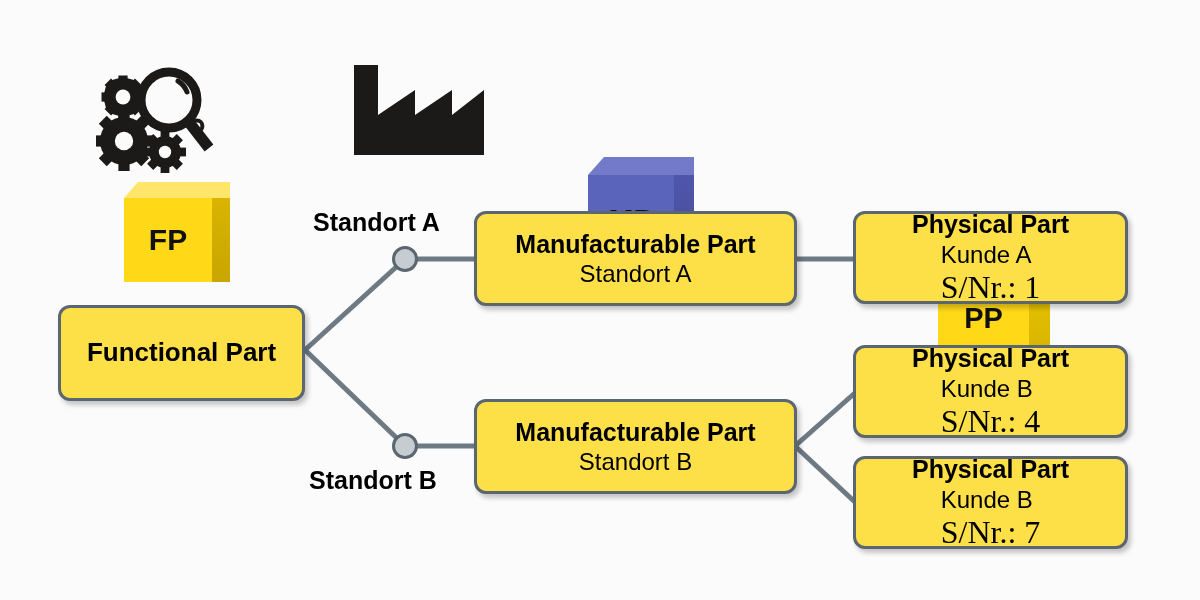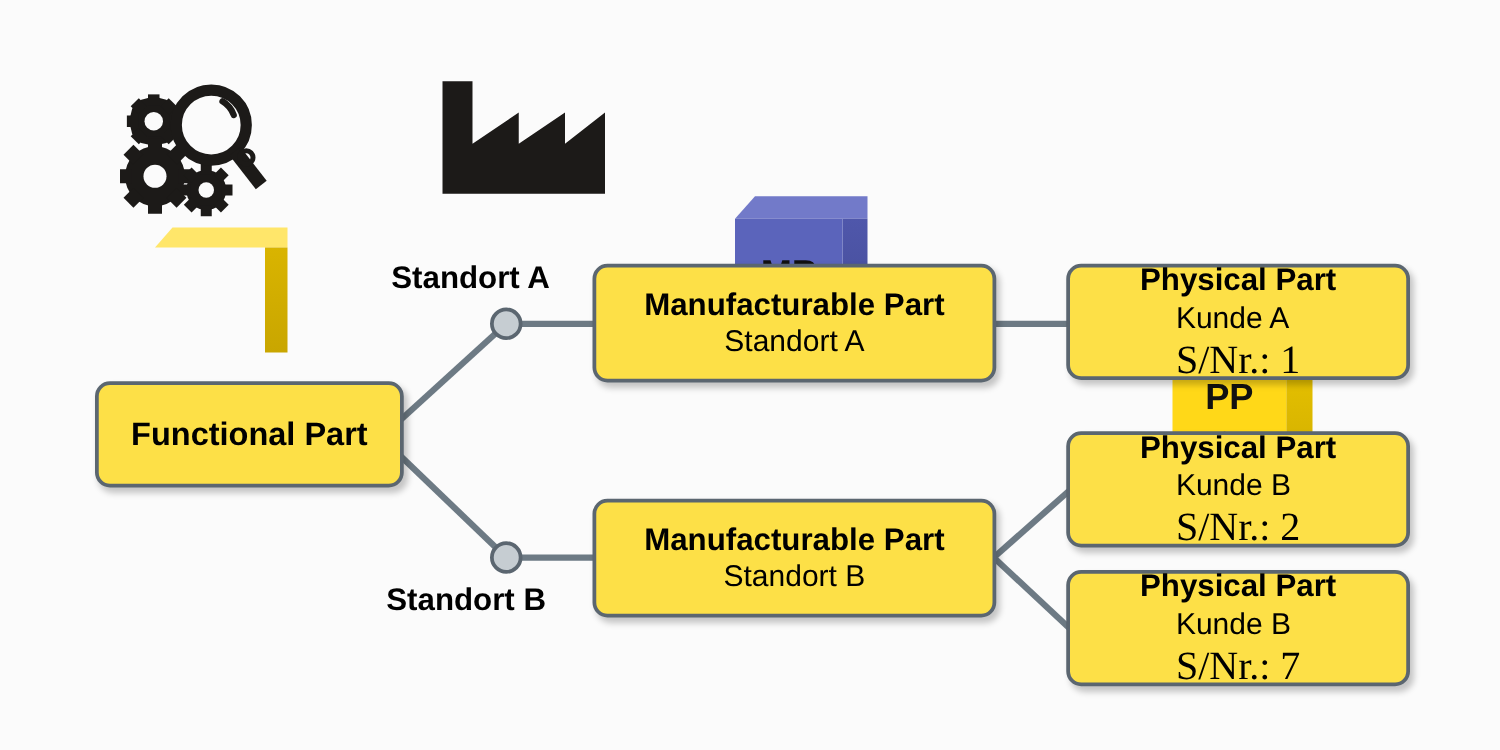"FP" div.face { html: none -> <div> <span>FP</span> </div> }
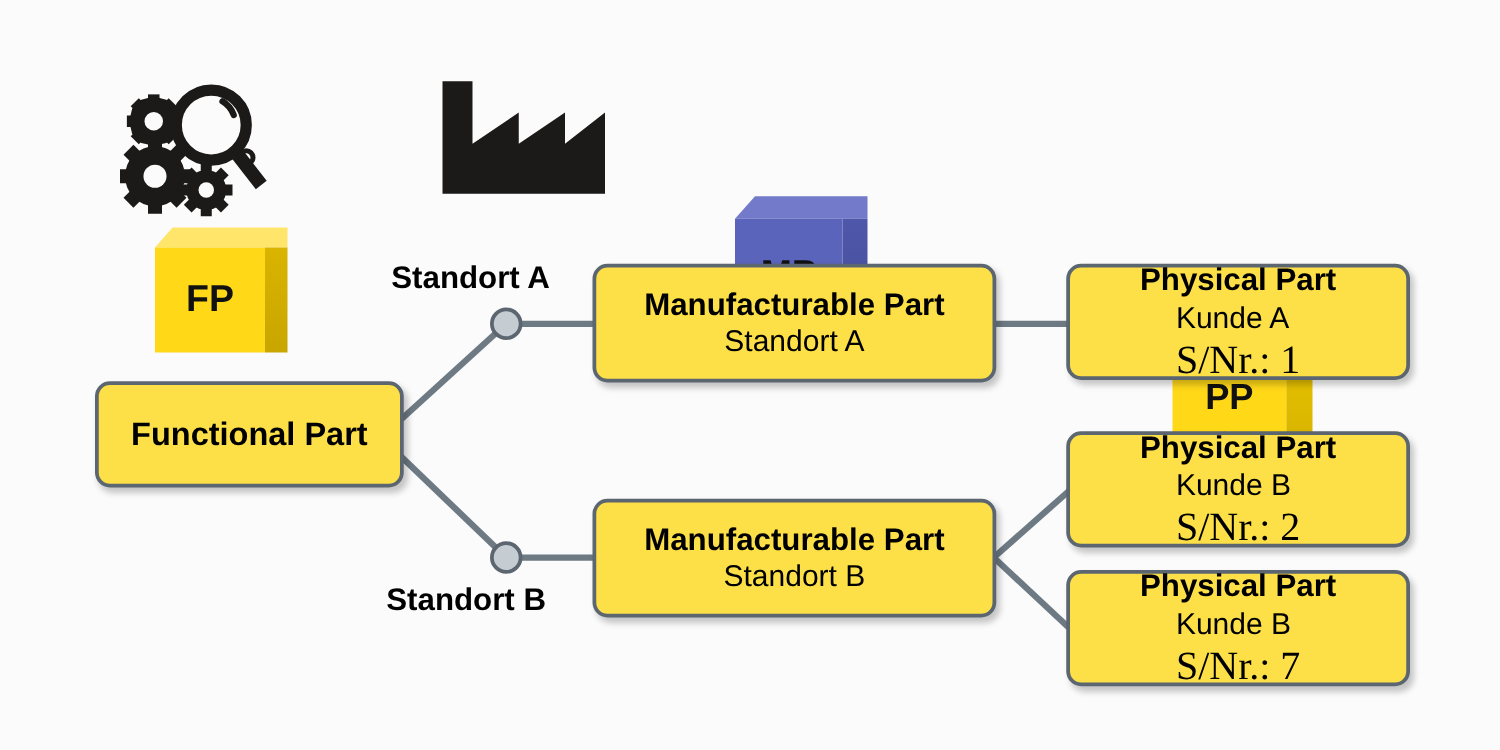"Functional Part" div.node { height: 85px -> 96px; left: 76px -> 58px }
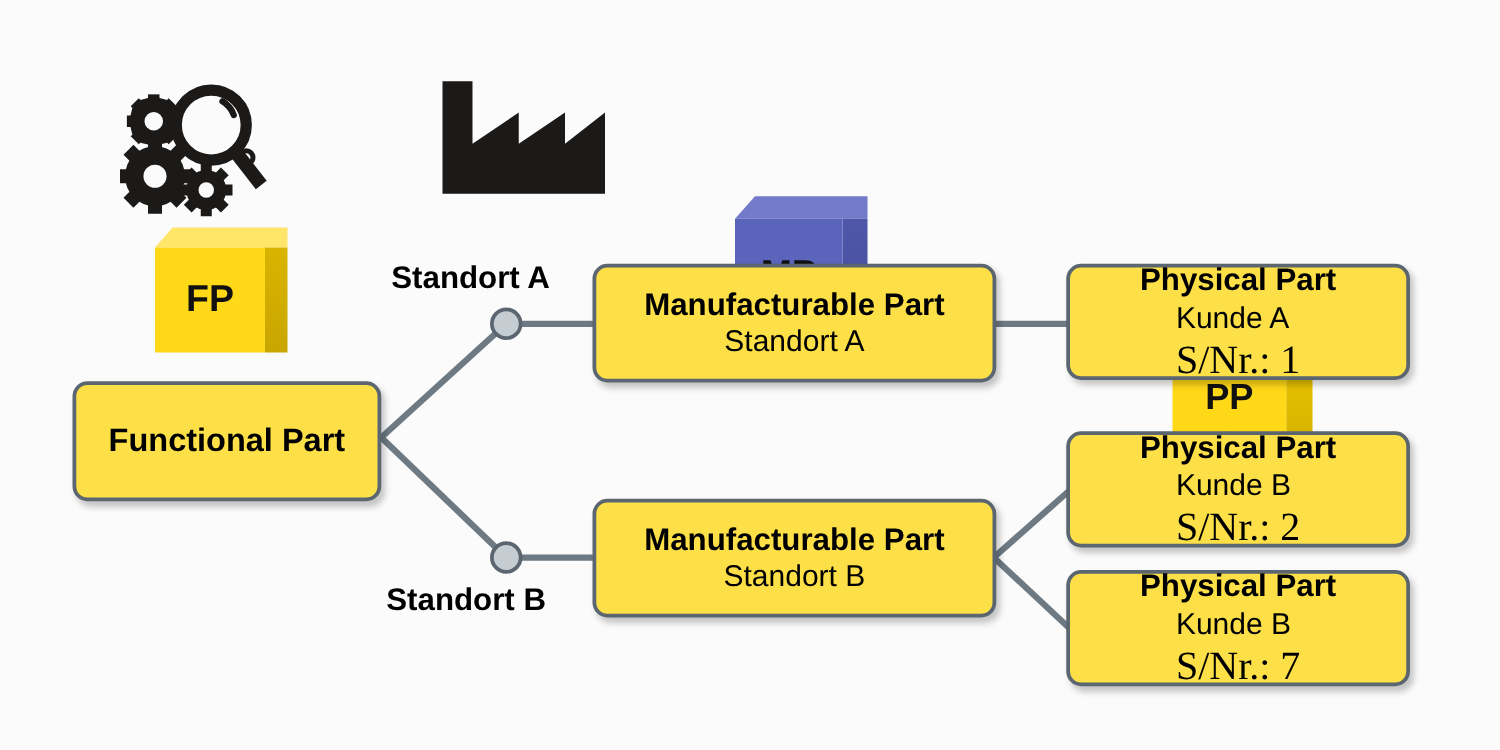"S/Nr.: 2" span.sub-b { text: 2 -> 4 }
